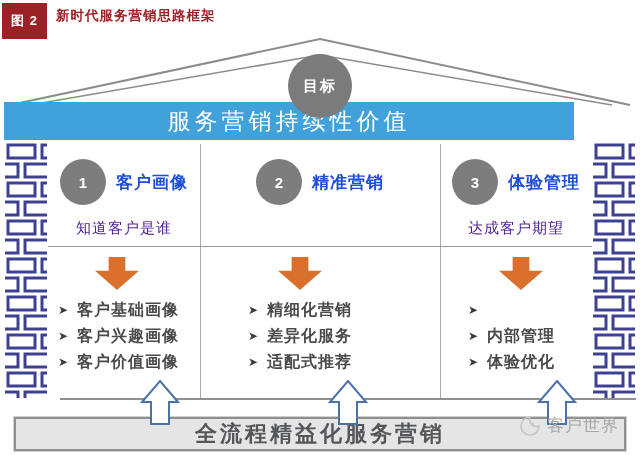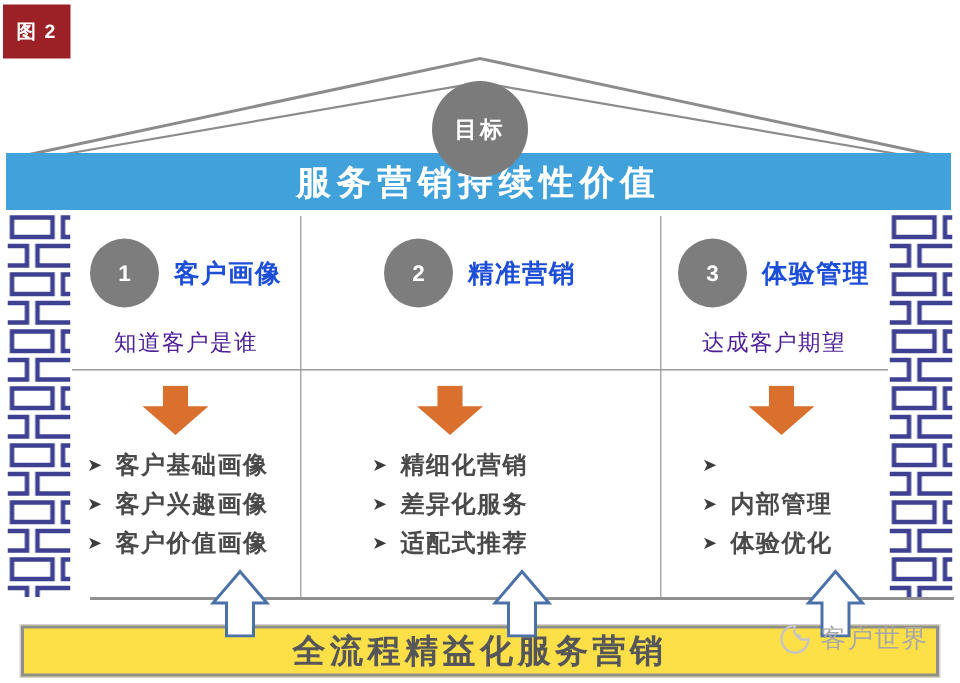"新时代服务营销思路框架" div.fig-title { html: none -> <div>新时代服务营销思路框架</div> }
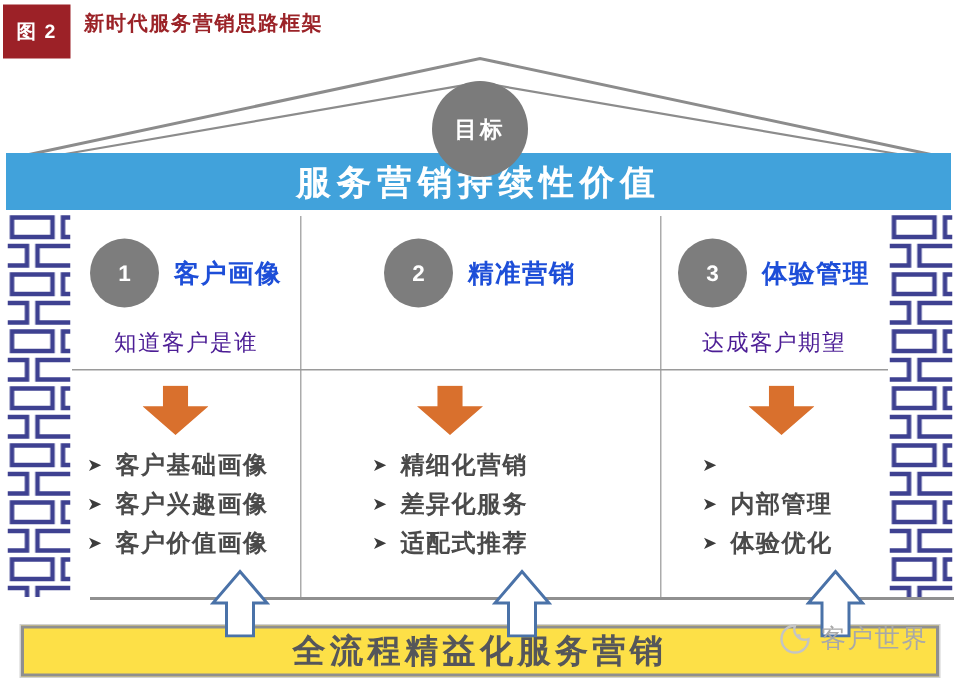"服务营销持续性价值" .banner-top { font-weight: bold -> normal; width: 630px -> 570px }
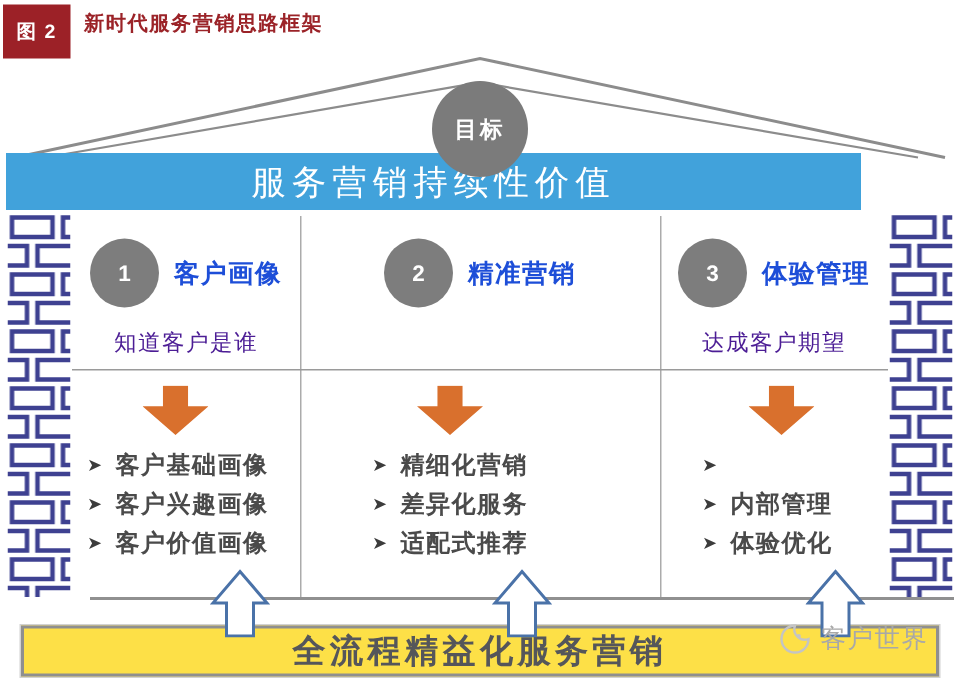"全流程精益化服务营销" .banner-bottom { background: #fde047 -> #e5e5e5 }
